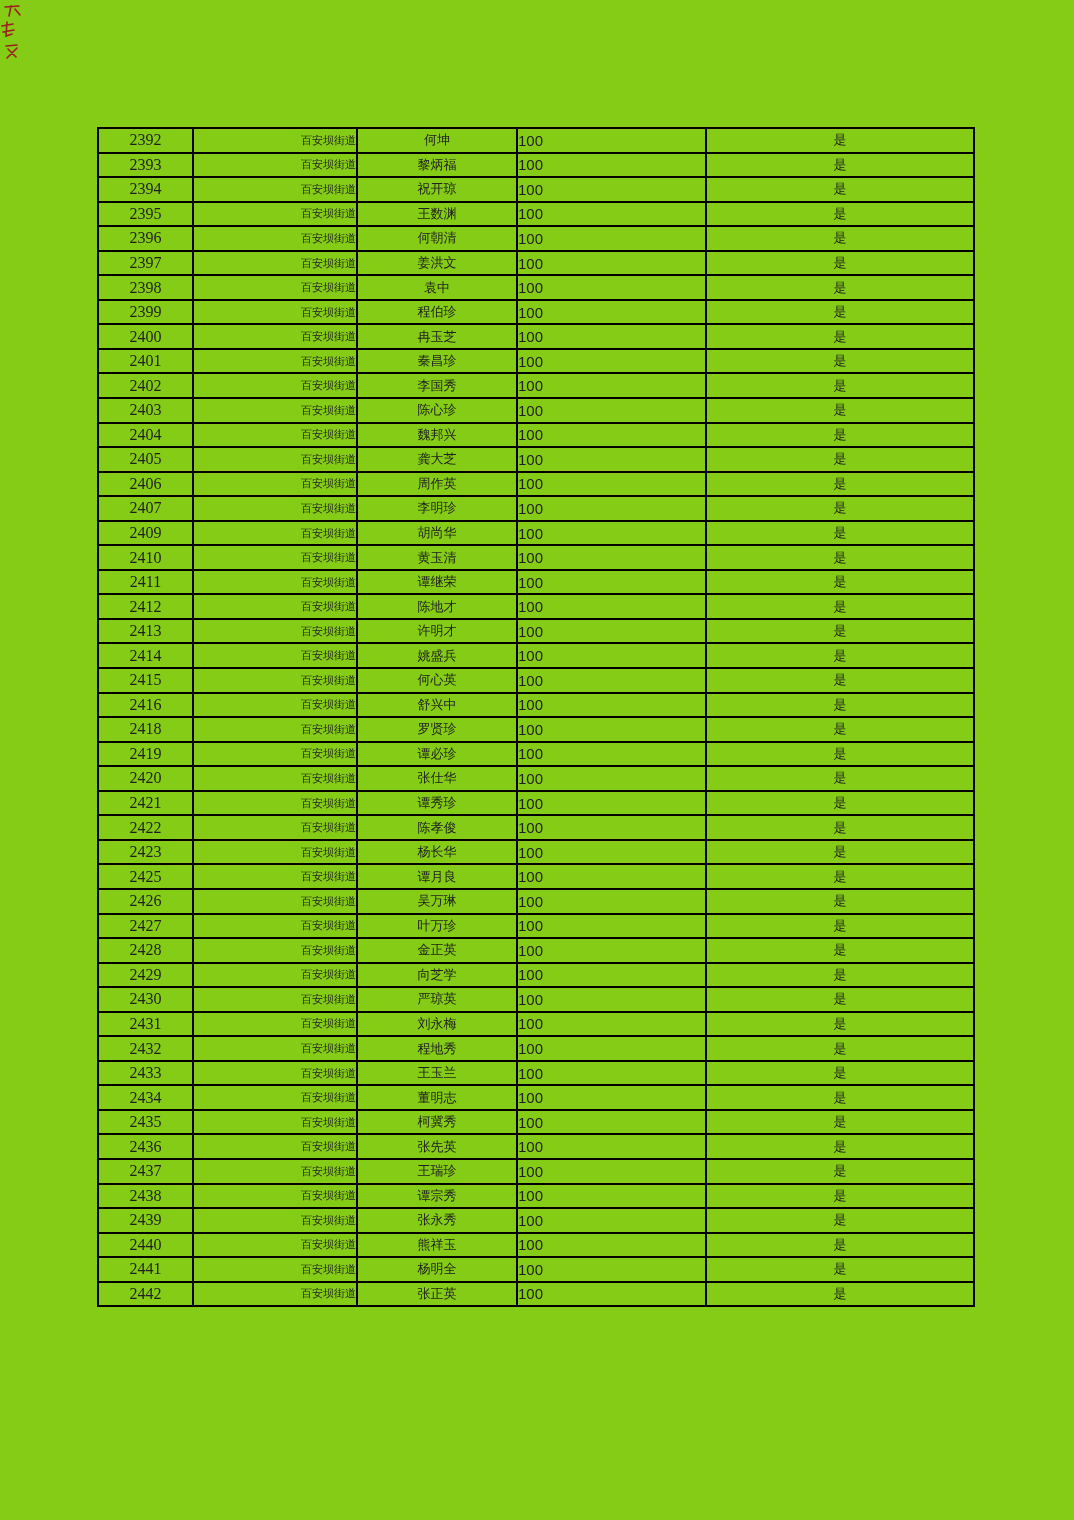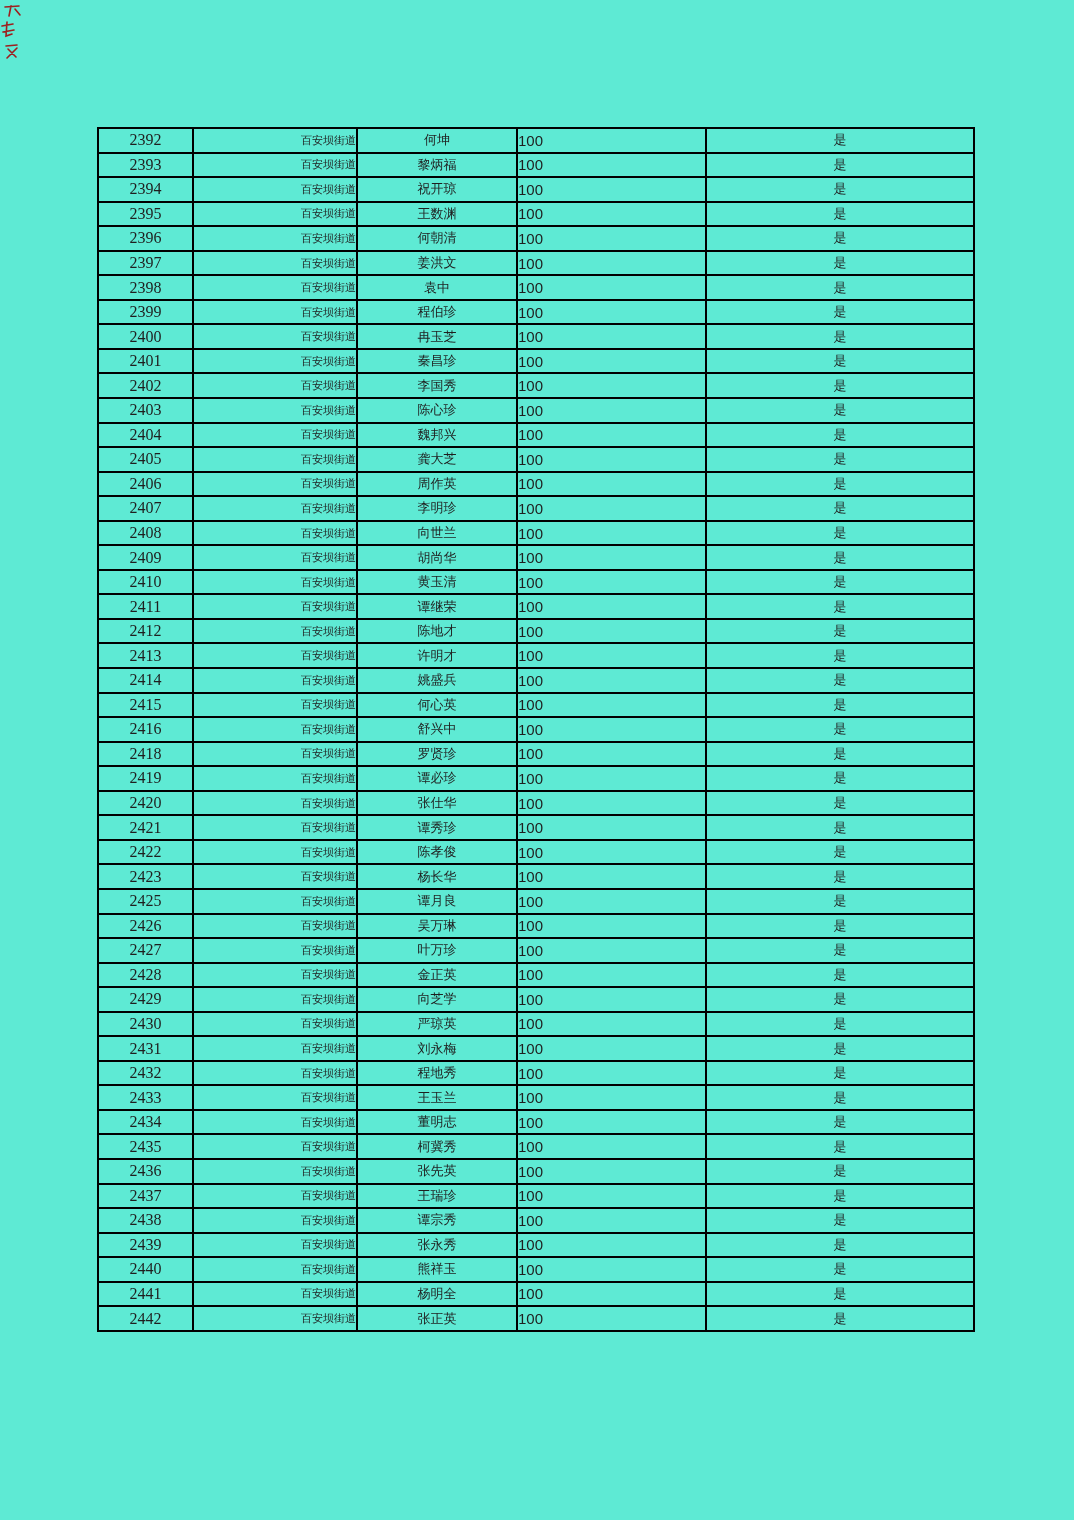"2392" .page { background: #5eead4 -> #84cc16 }
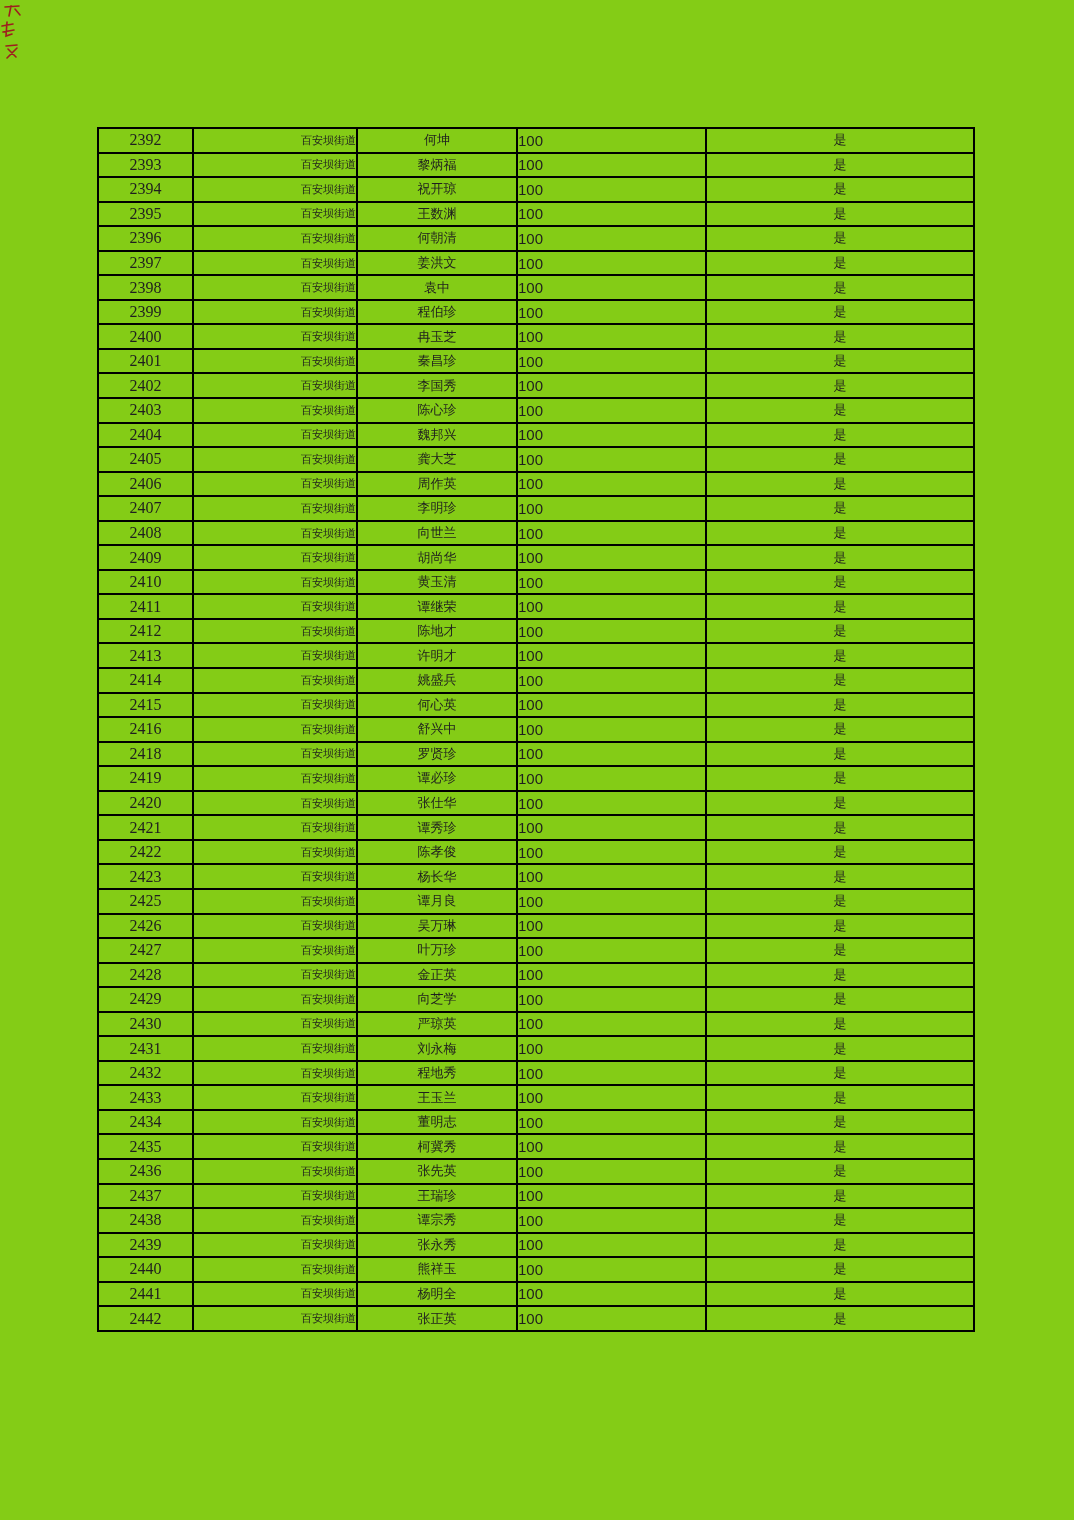"2408" tr { html: <tr> <td>2408</td> <td>百安坝街道</td> <td>向世兰</td> <td>100</td> <td>是</td> </tr> -> none }
